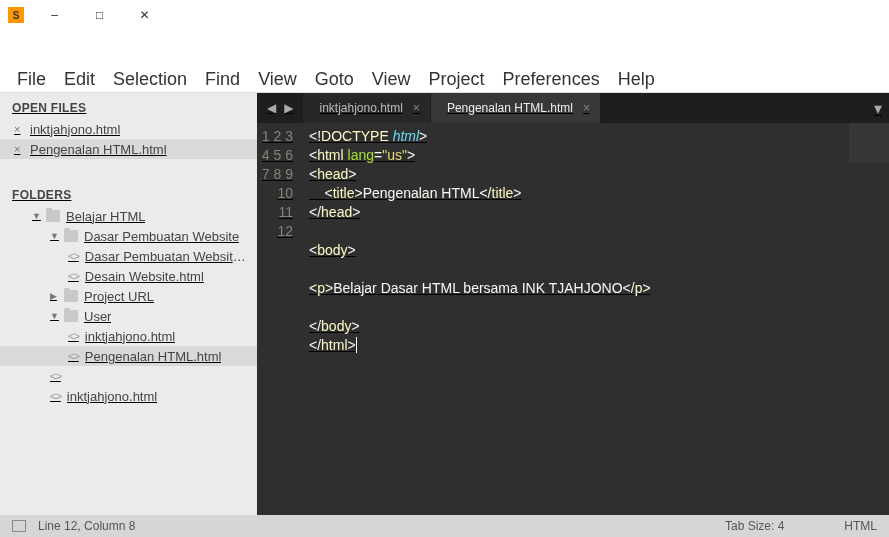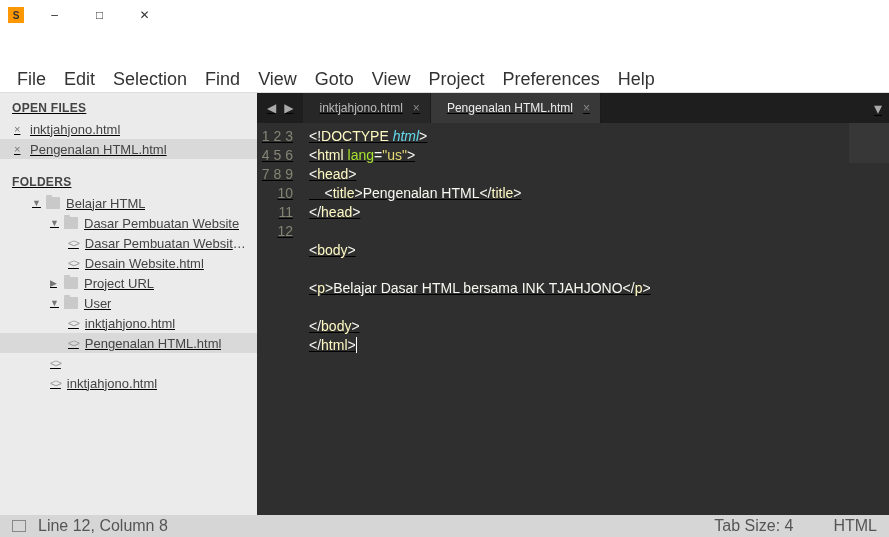"FOLDERS" div.section-hdr { margin-top: 8px -> 21px }
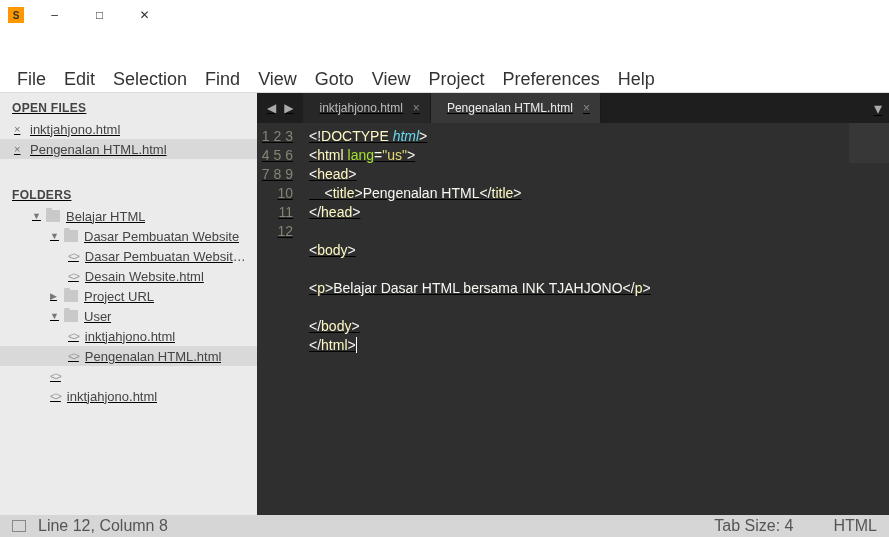"Line 12, Column 8" .statusbar { font-size: 16px -> 12px }
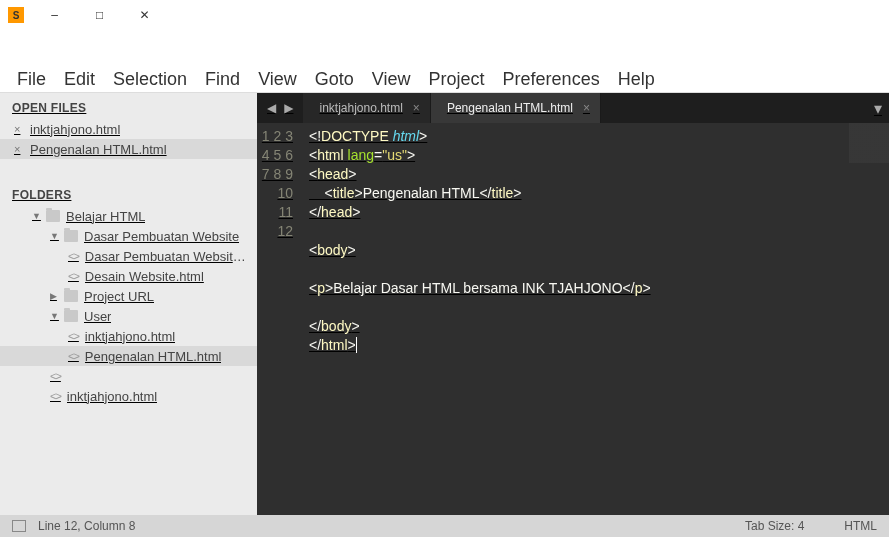"Tab Size: 4" .statusbar .sb-item { margin-left: 40px -> 60px }
